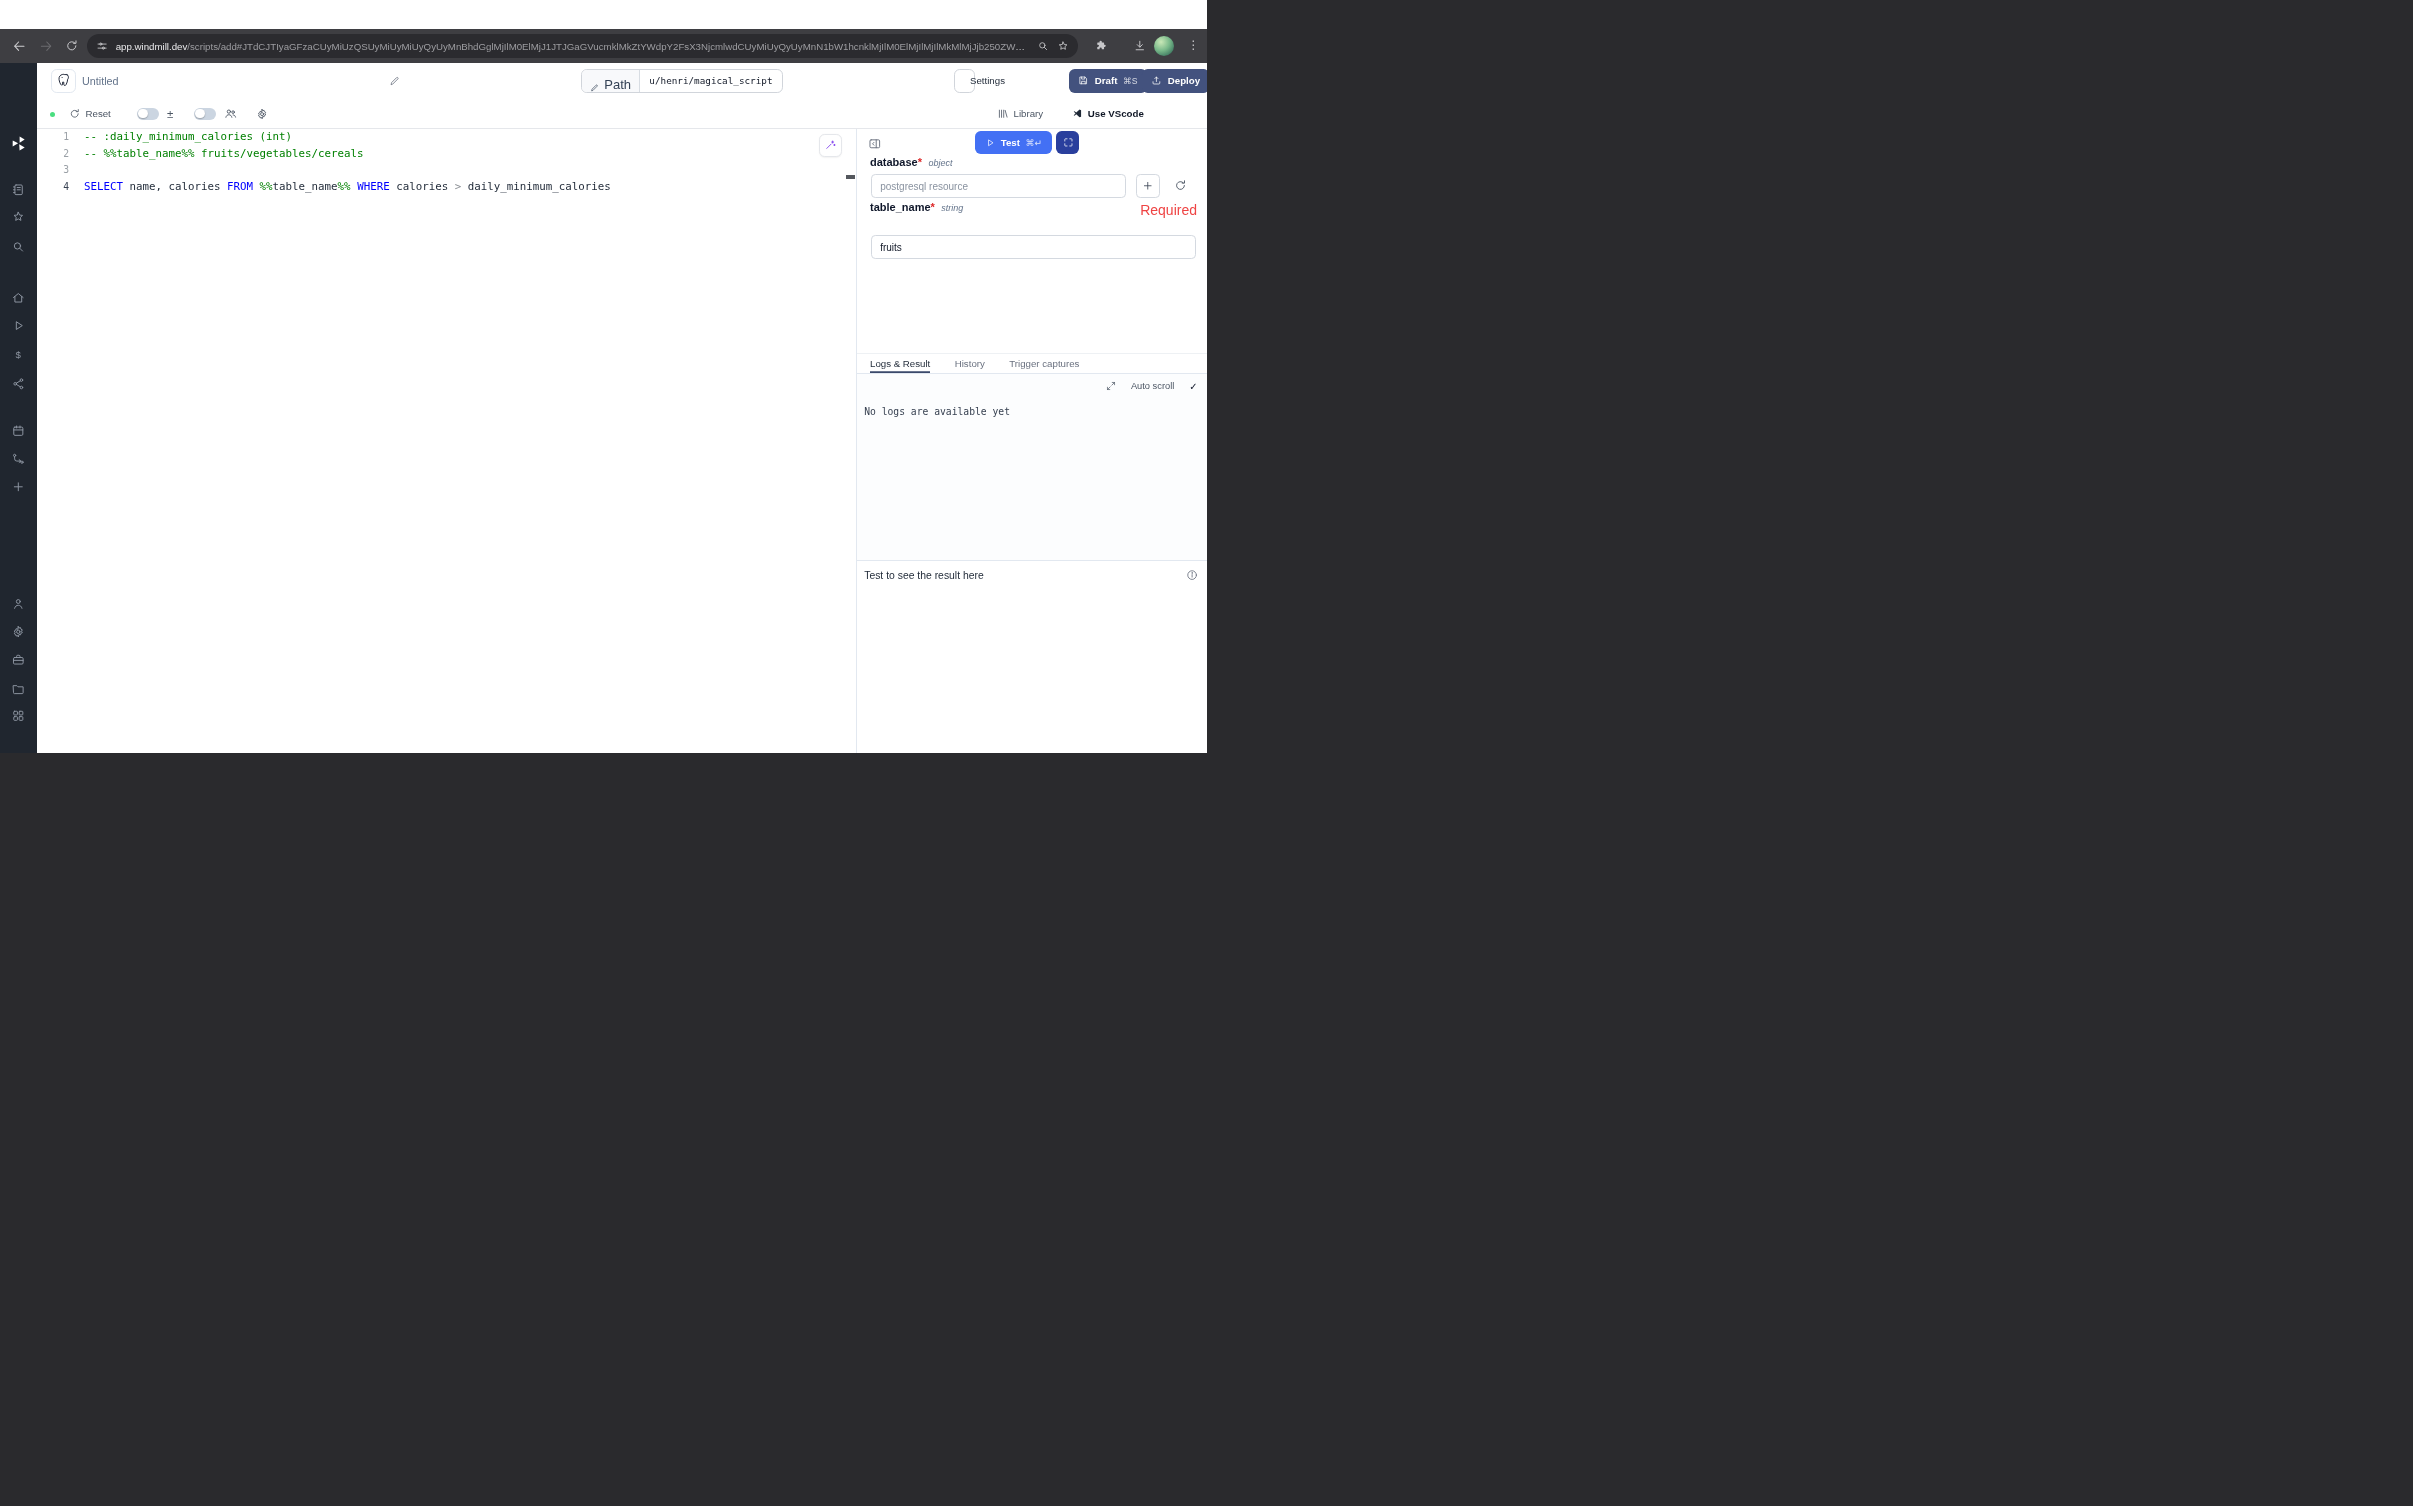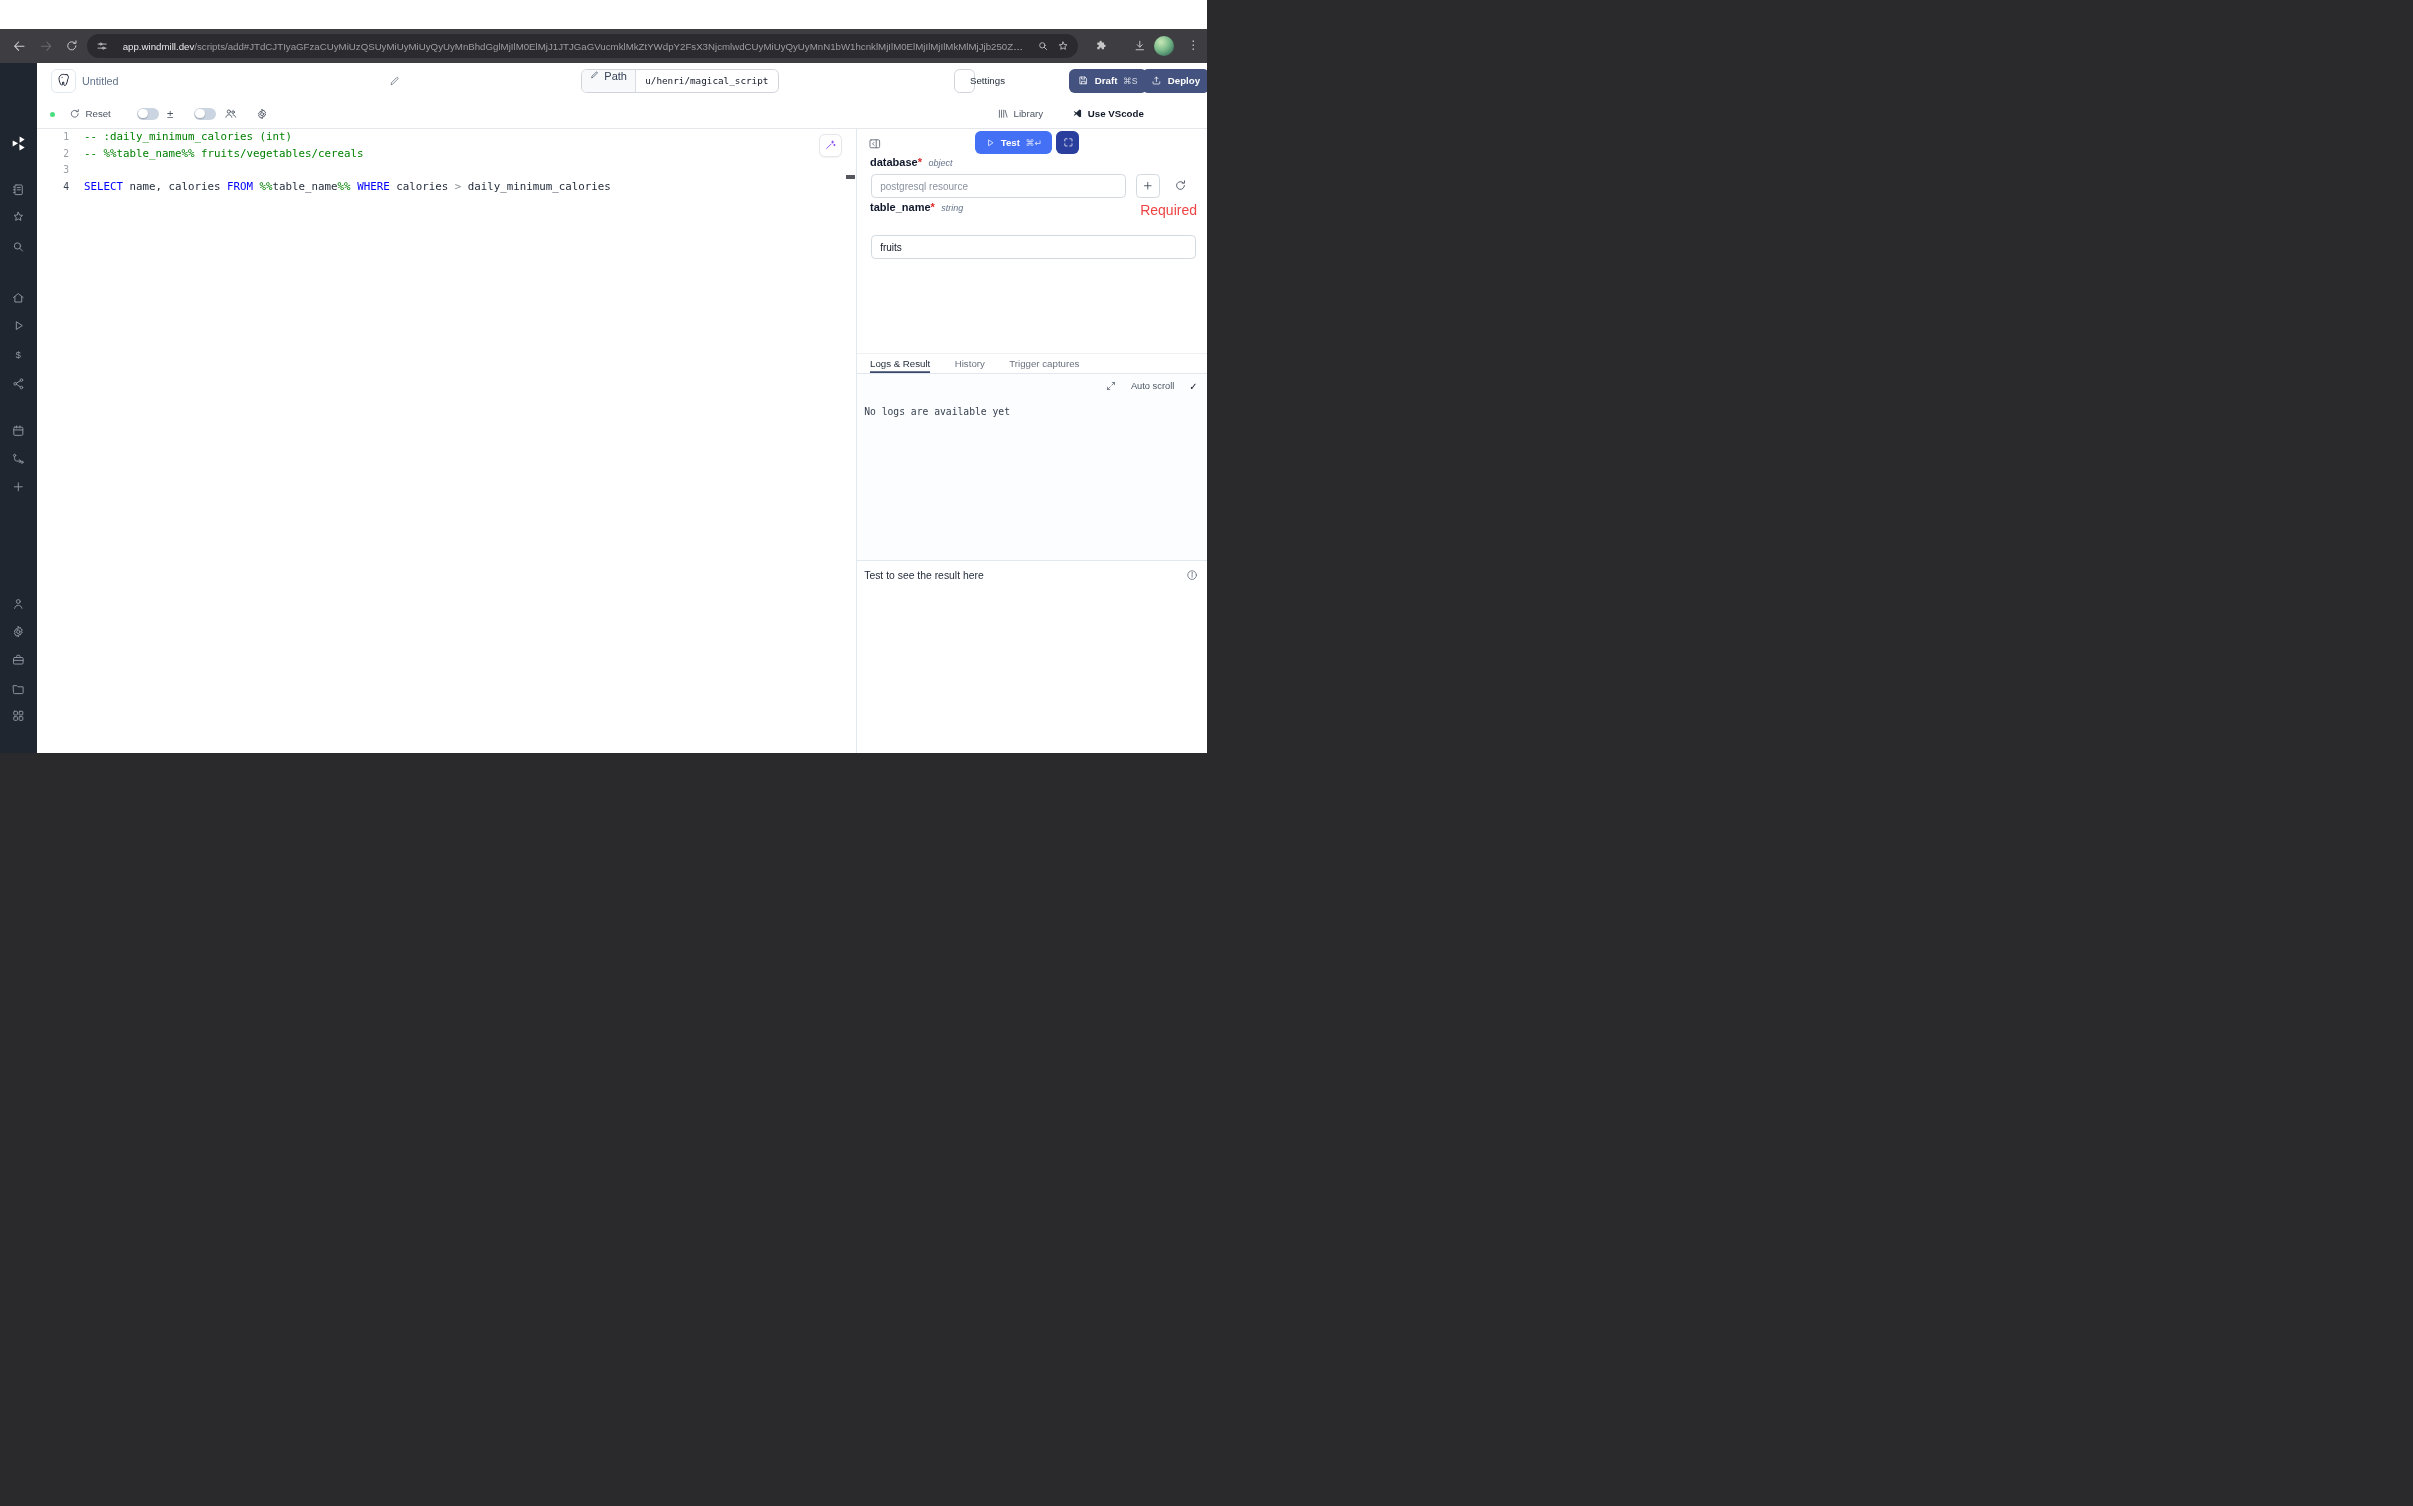"app.windmill.dev" .url-host { margin-left: 7px -> none }
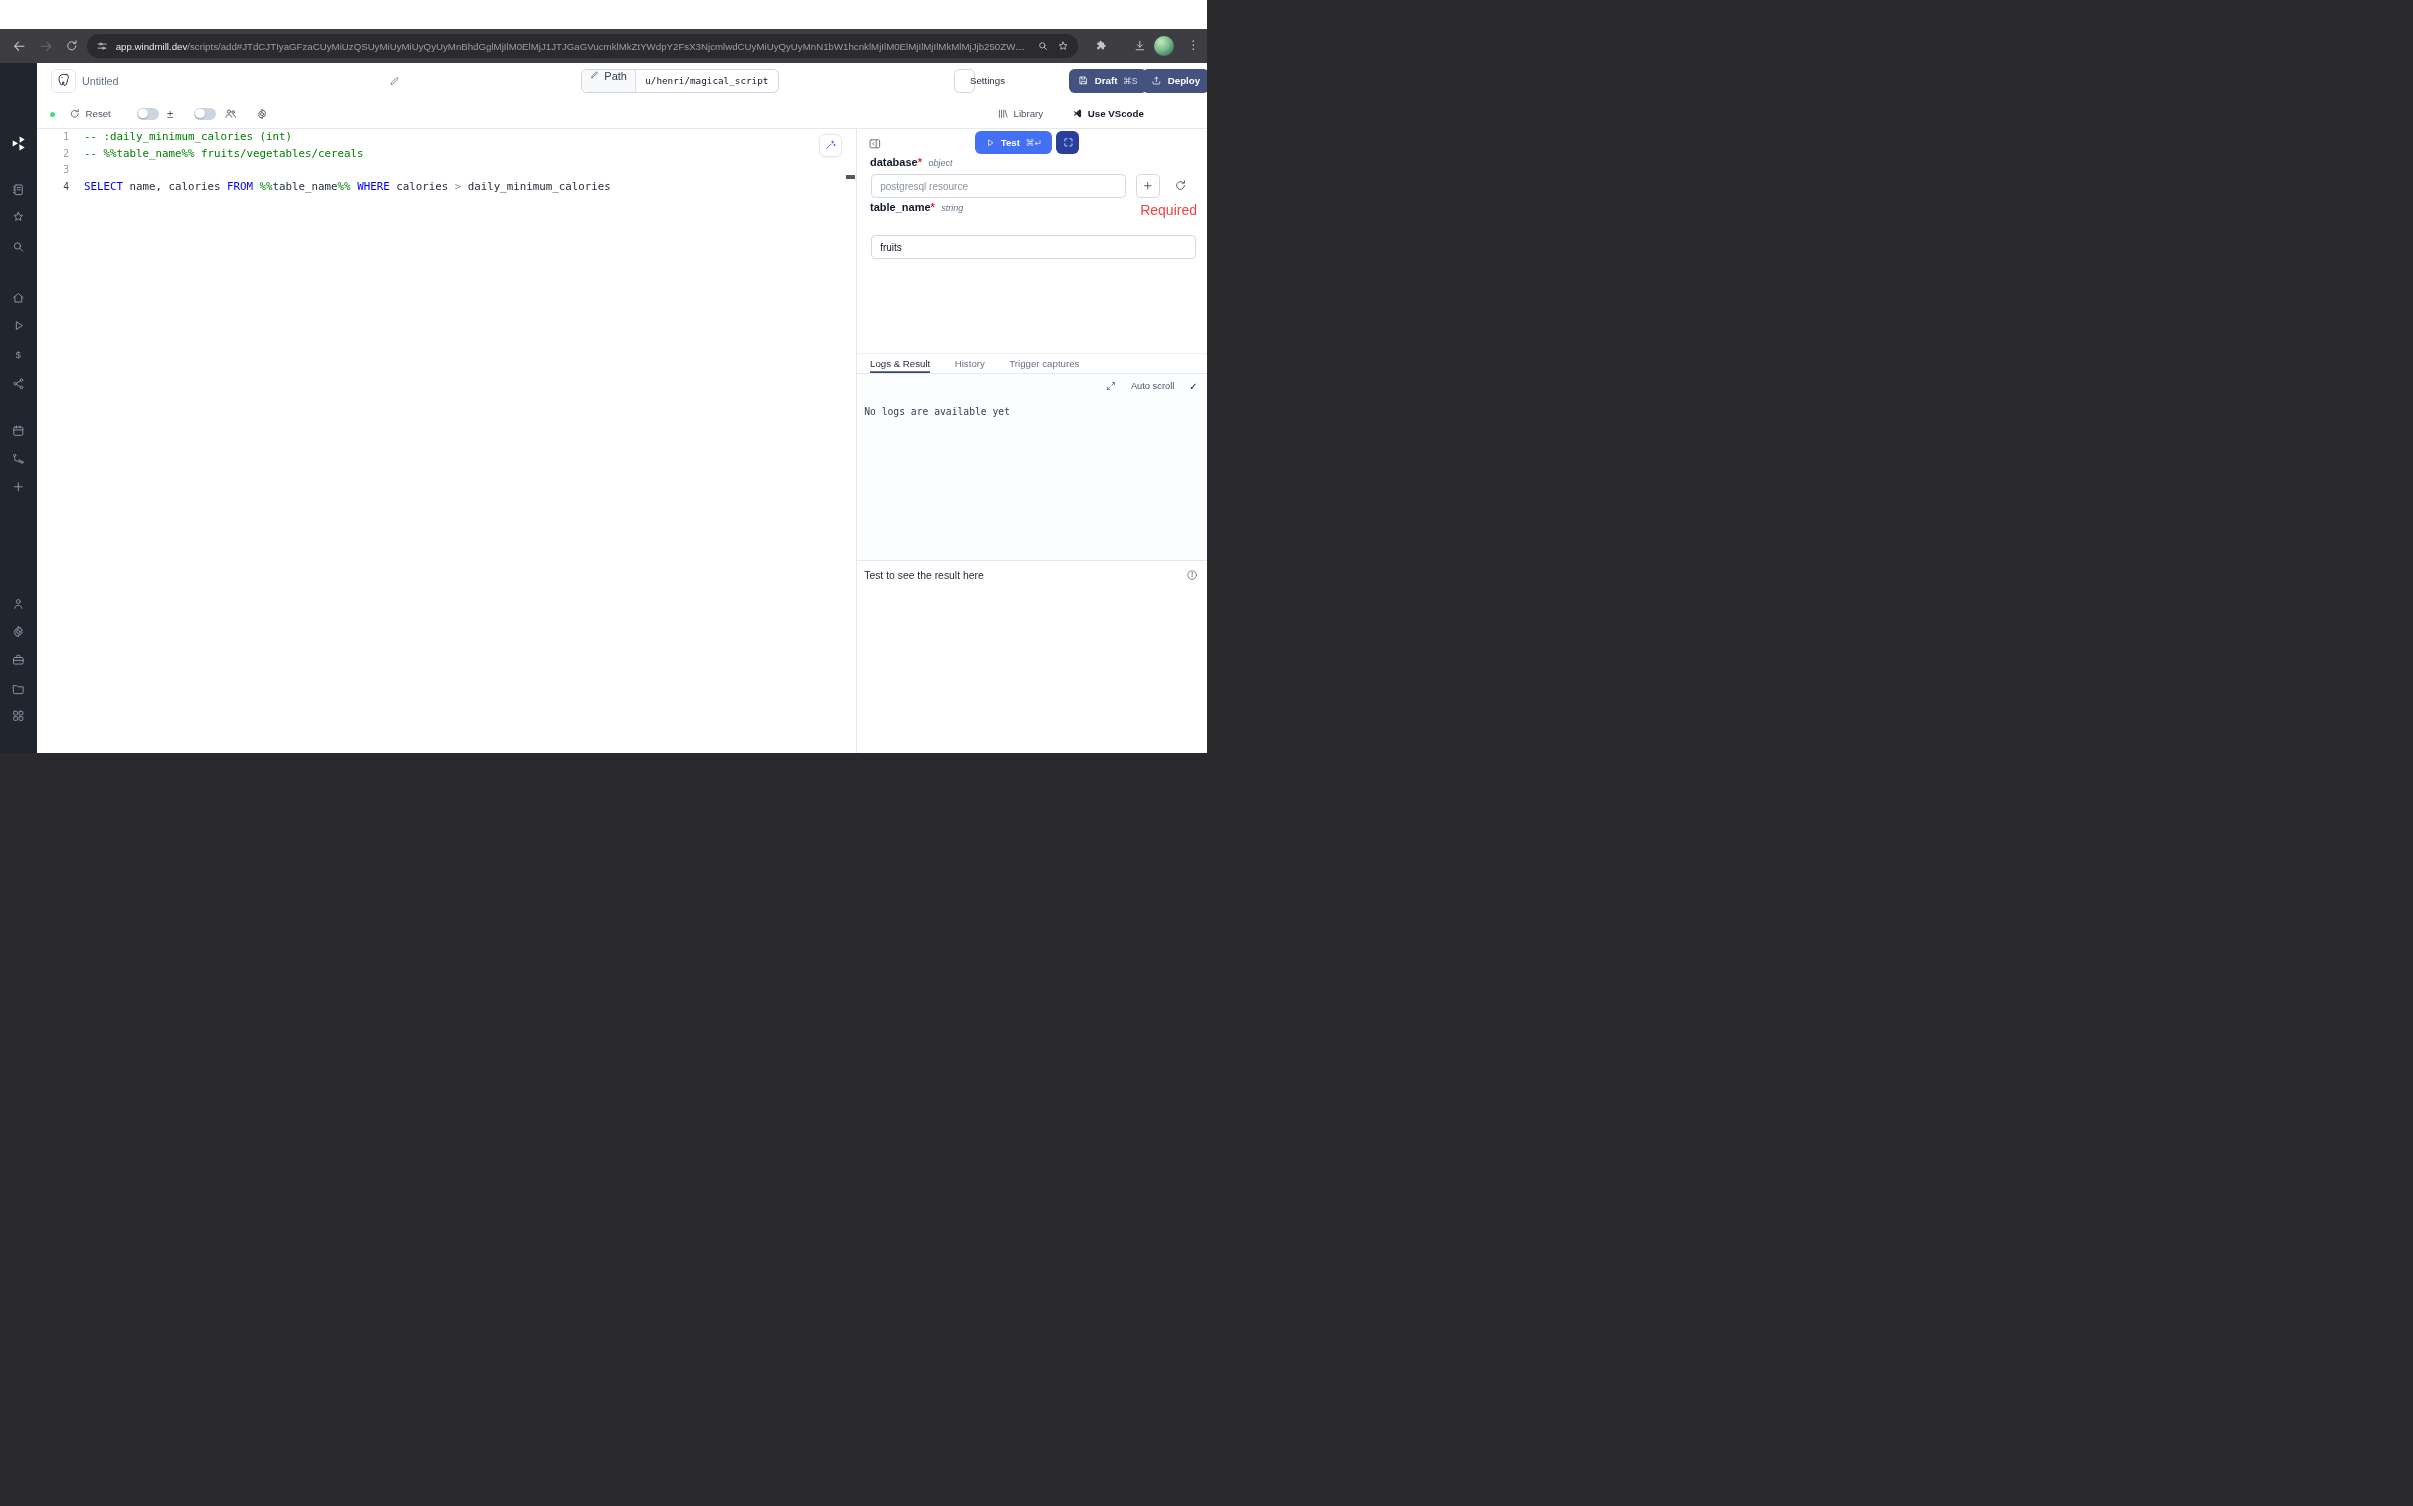"Path" .pathgroup .seg-label { align-items: flex-start -> flex-end; font-size: 11px -> 13px }
